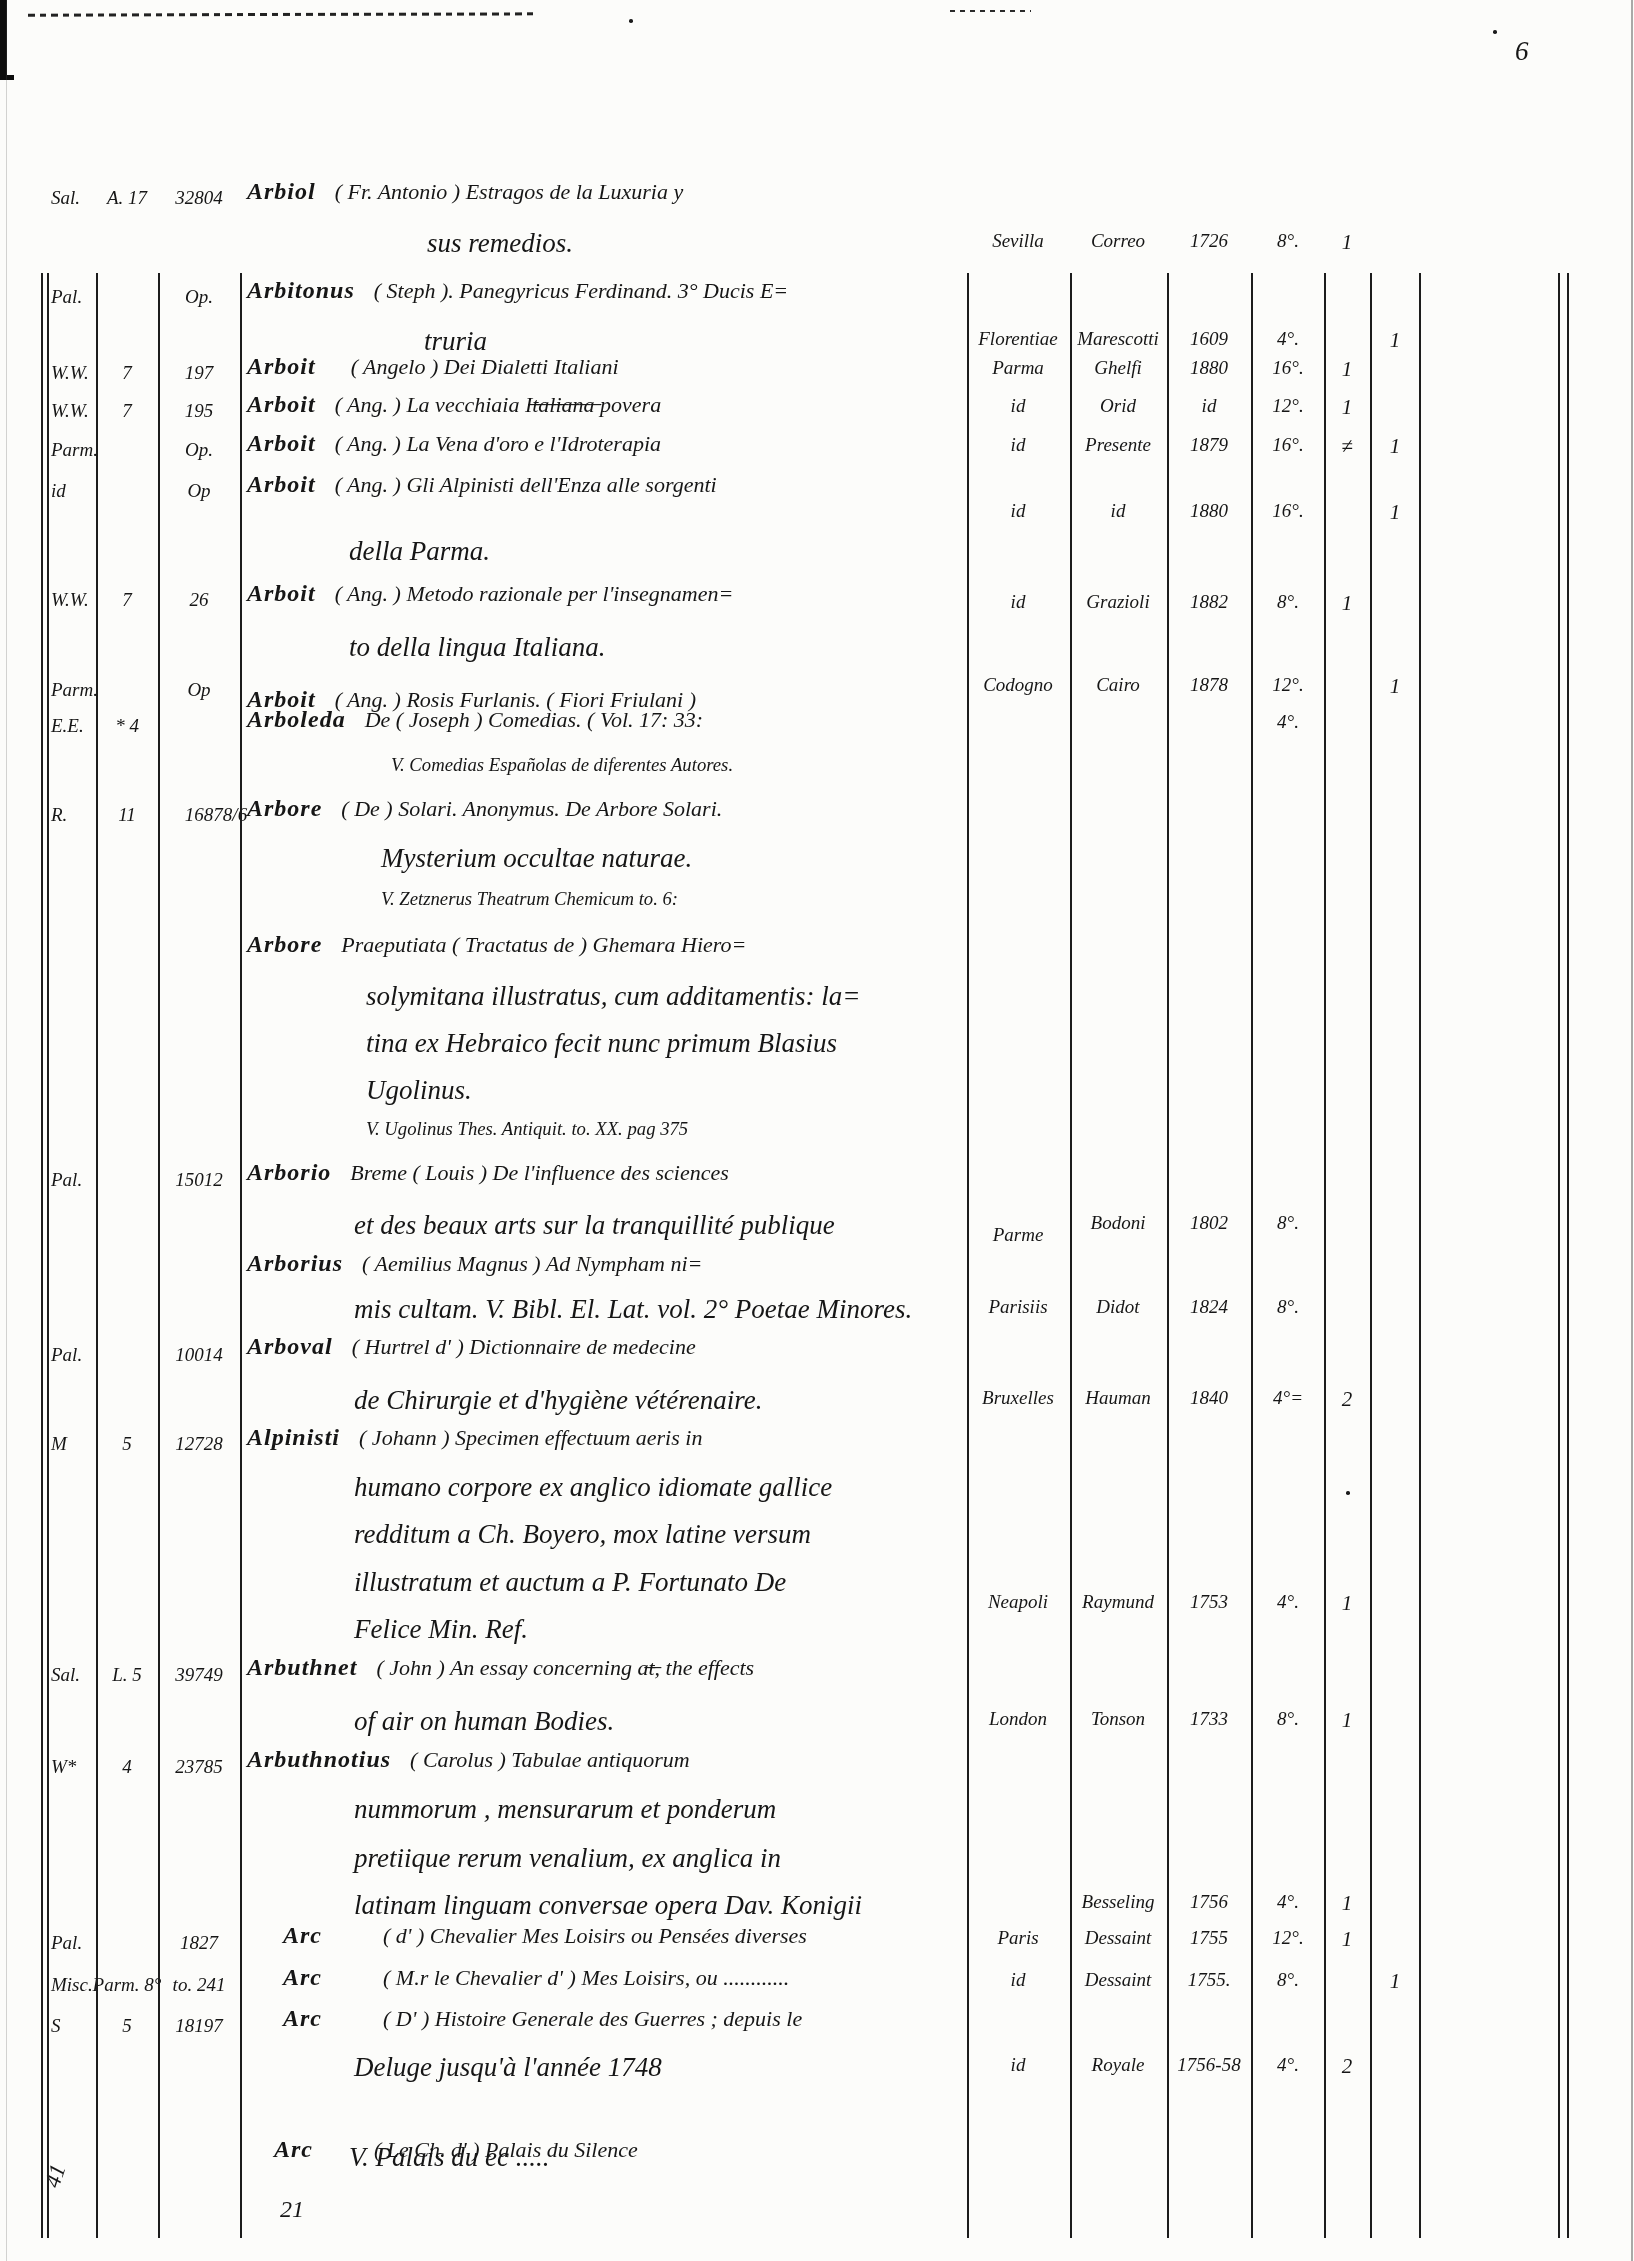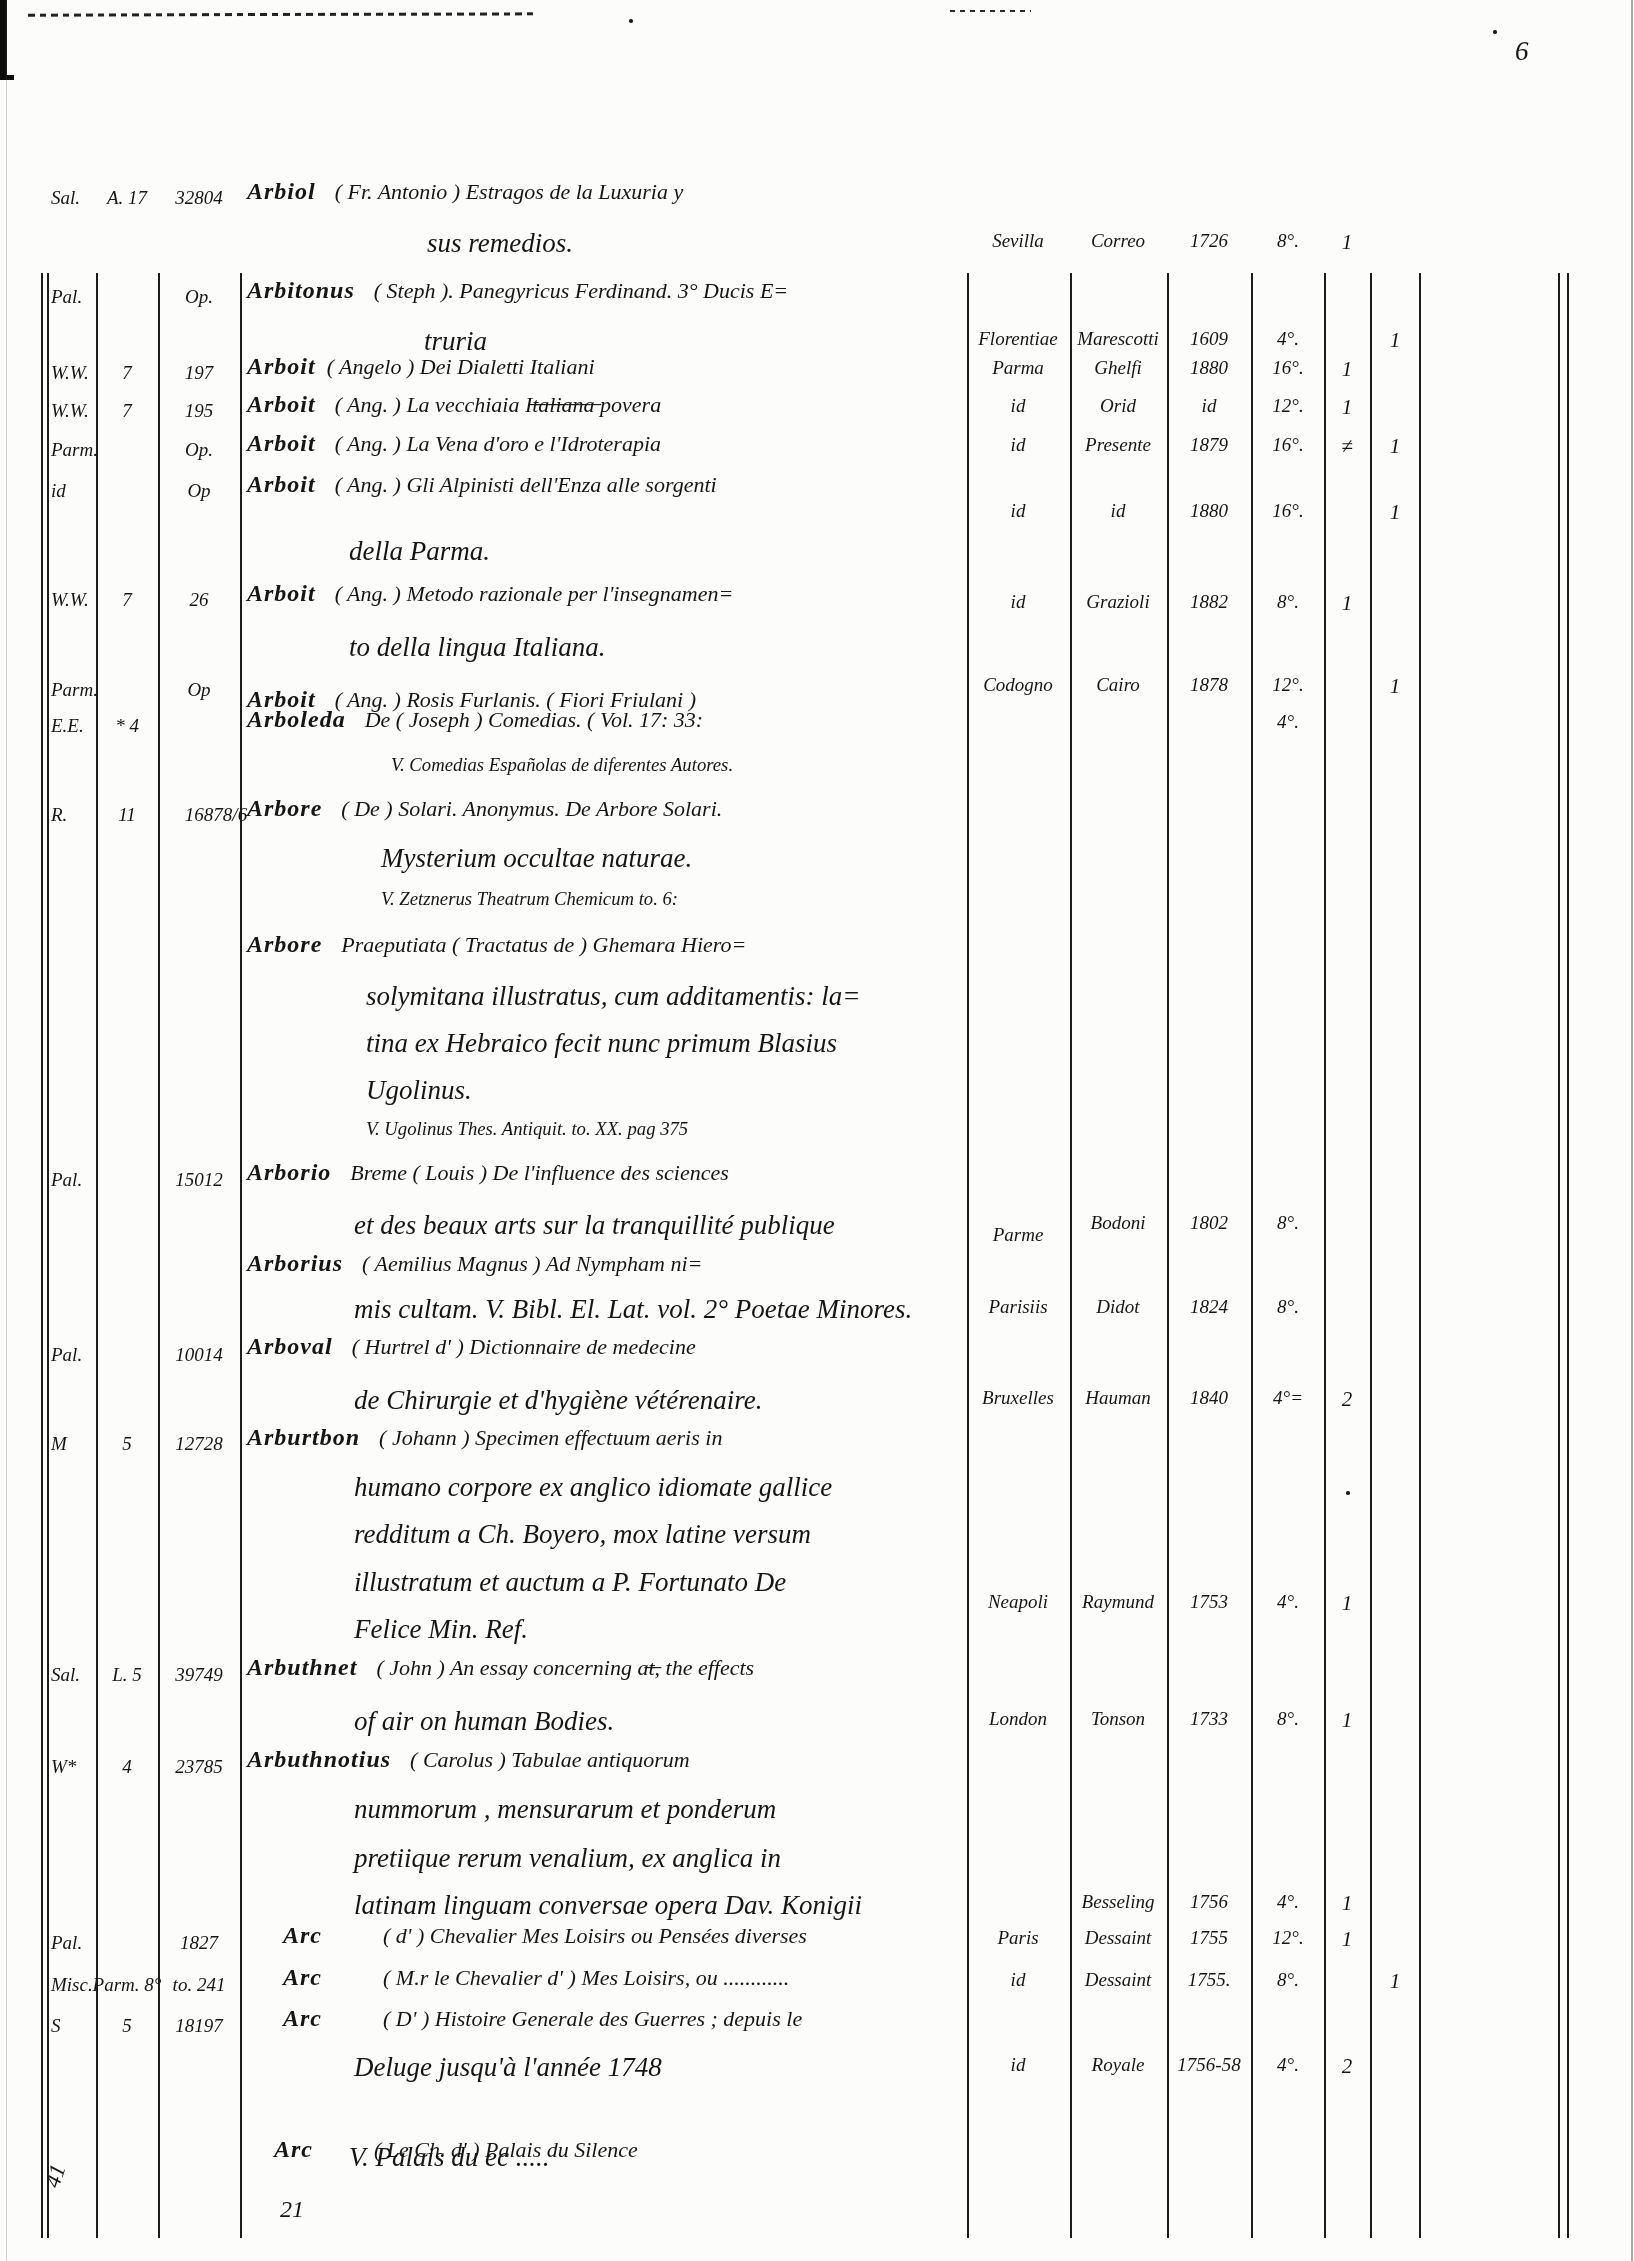"( Angelo ) Dei Dialetti" span.rest { margin-left: 11px -> 35px }
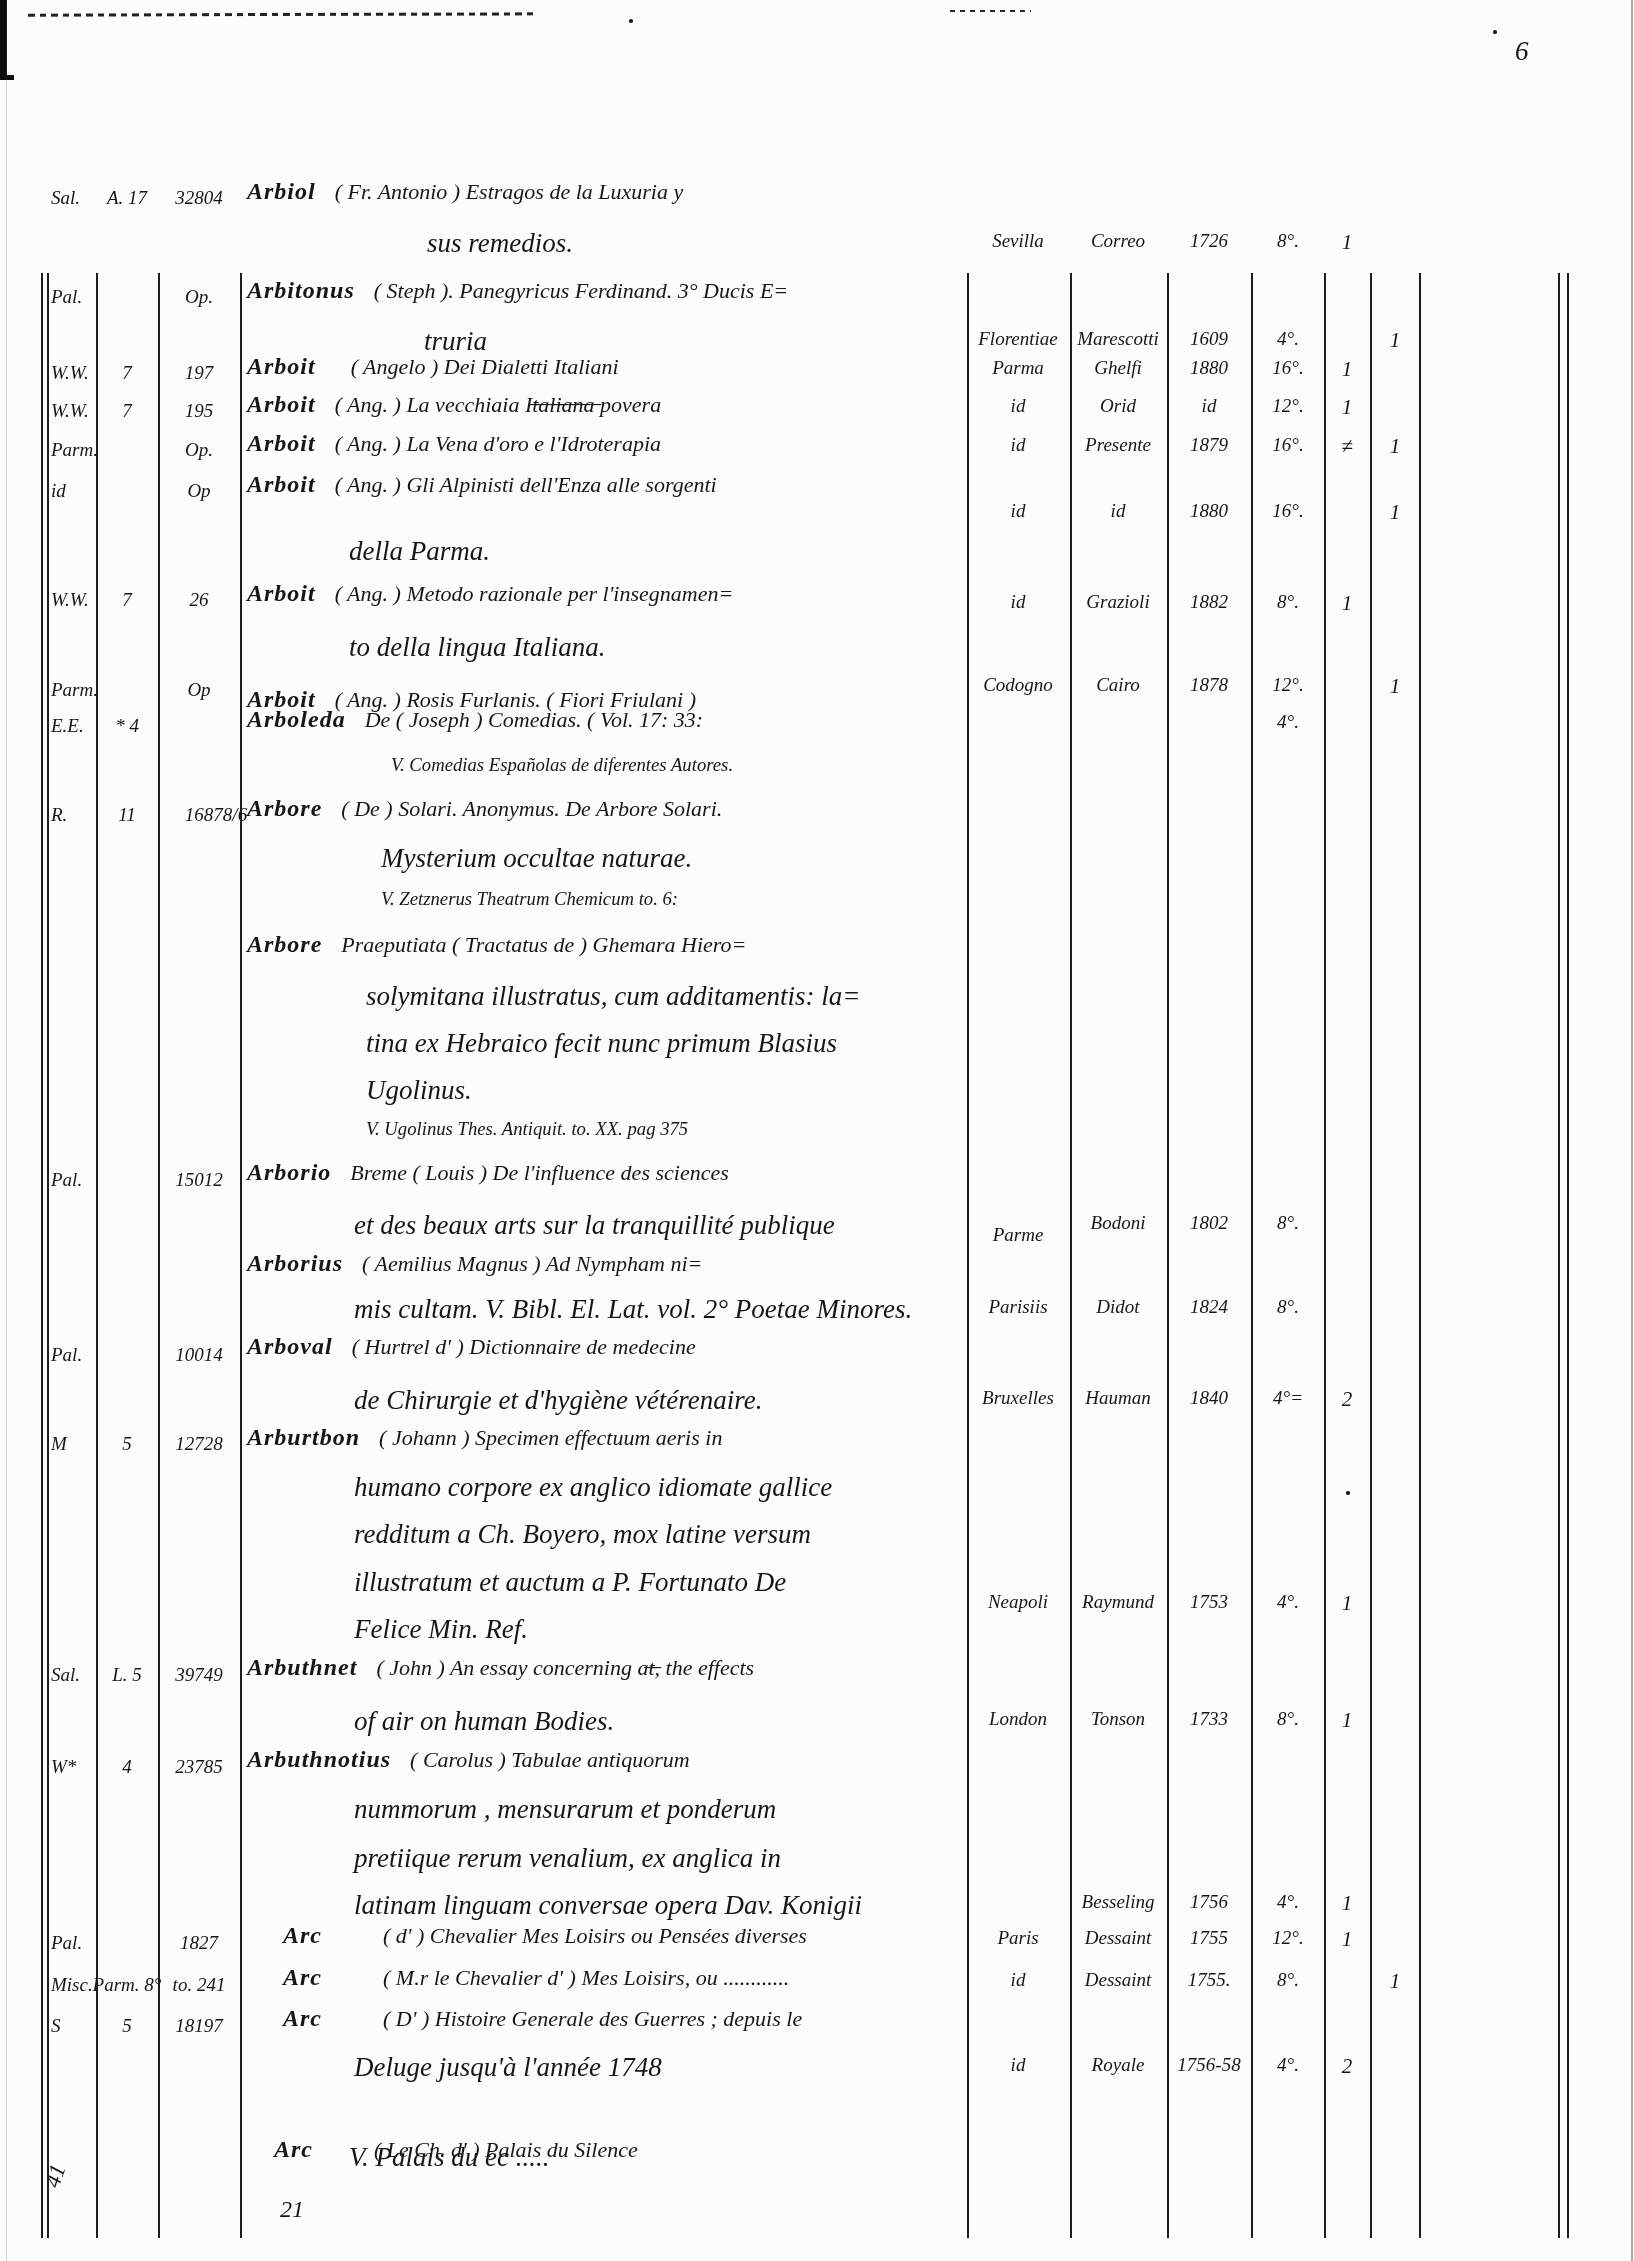"Arburtbon" span.head { text: Arburtbon -> Alpinisti }
